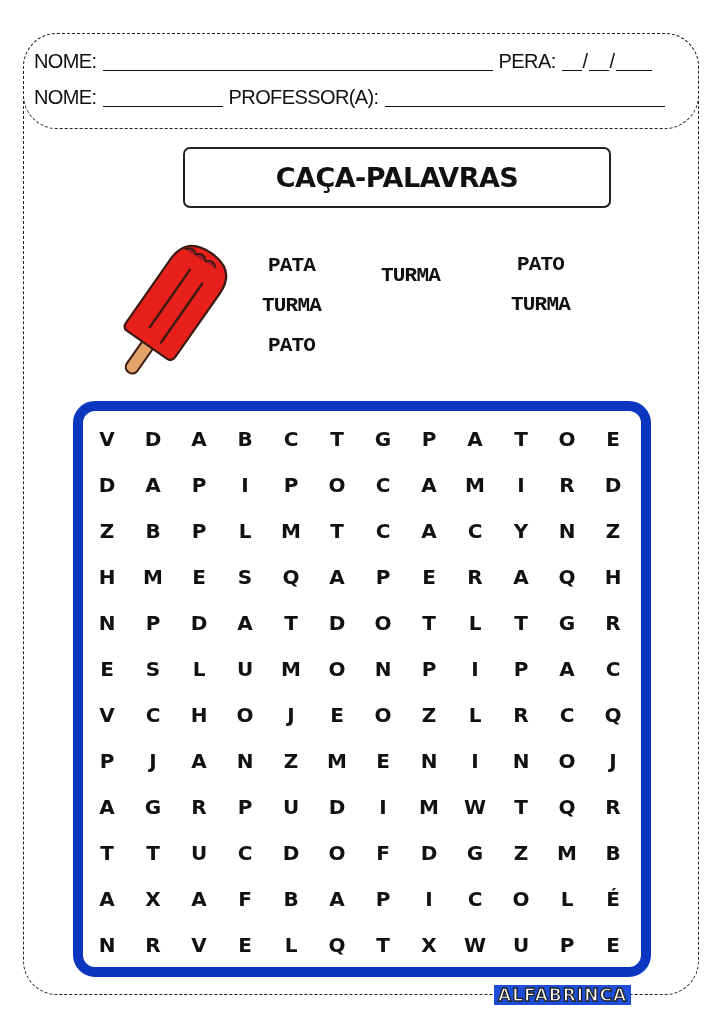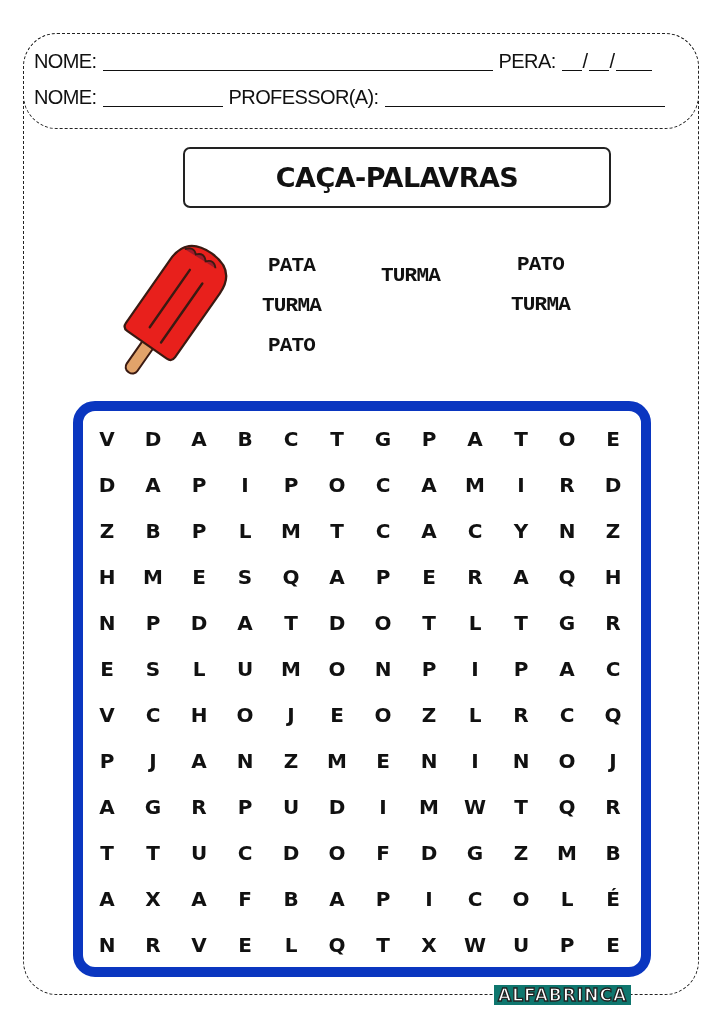"ALFABRINCA" .brand { background: #0f766e -> #1d4ed8 }
